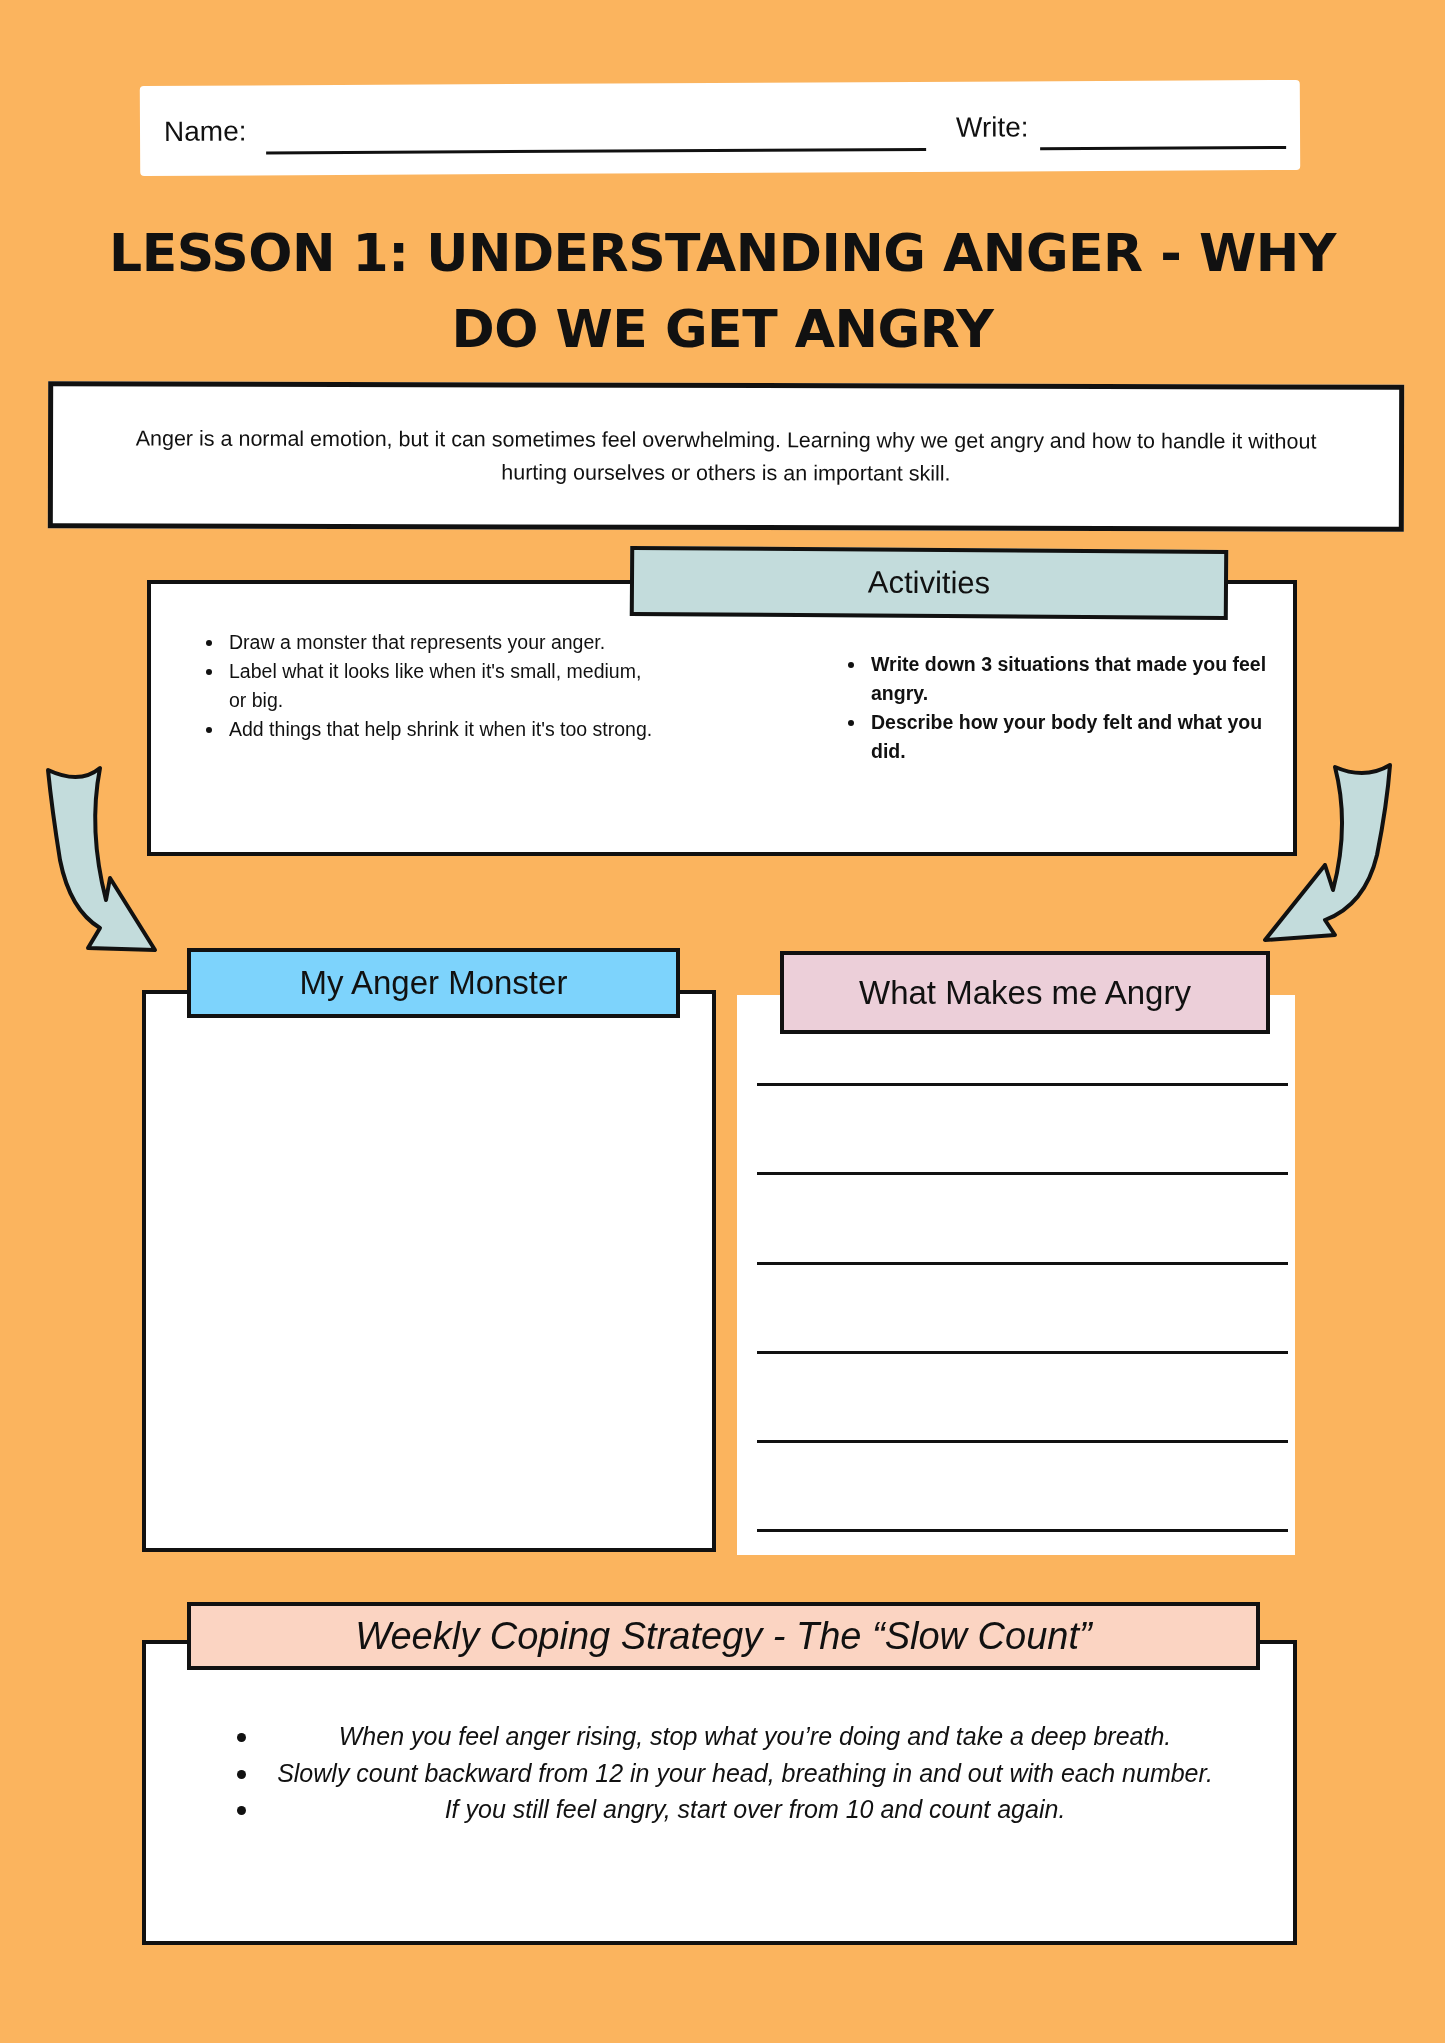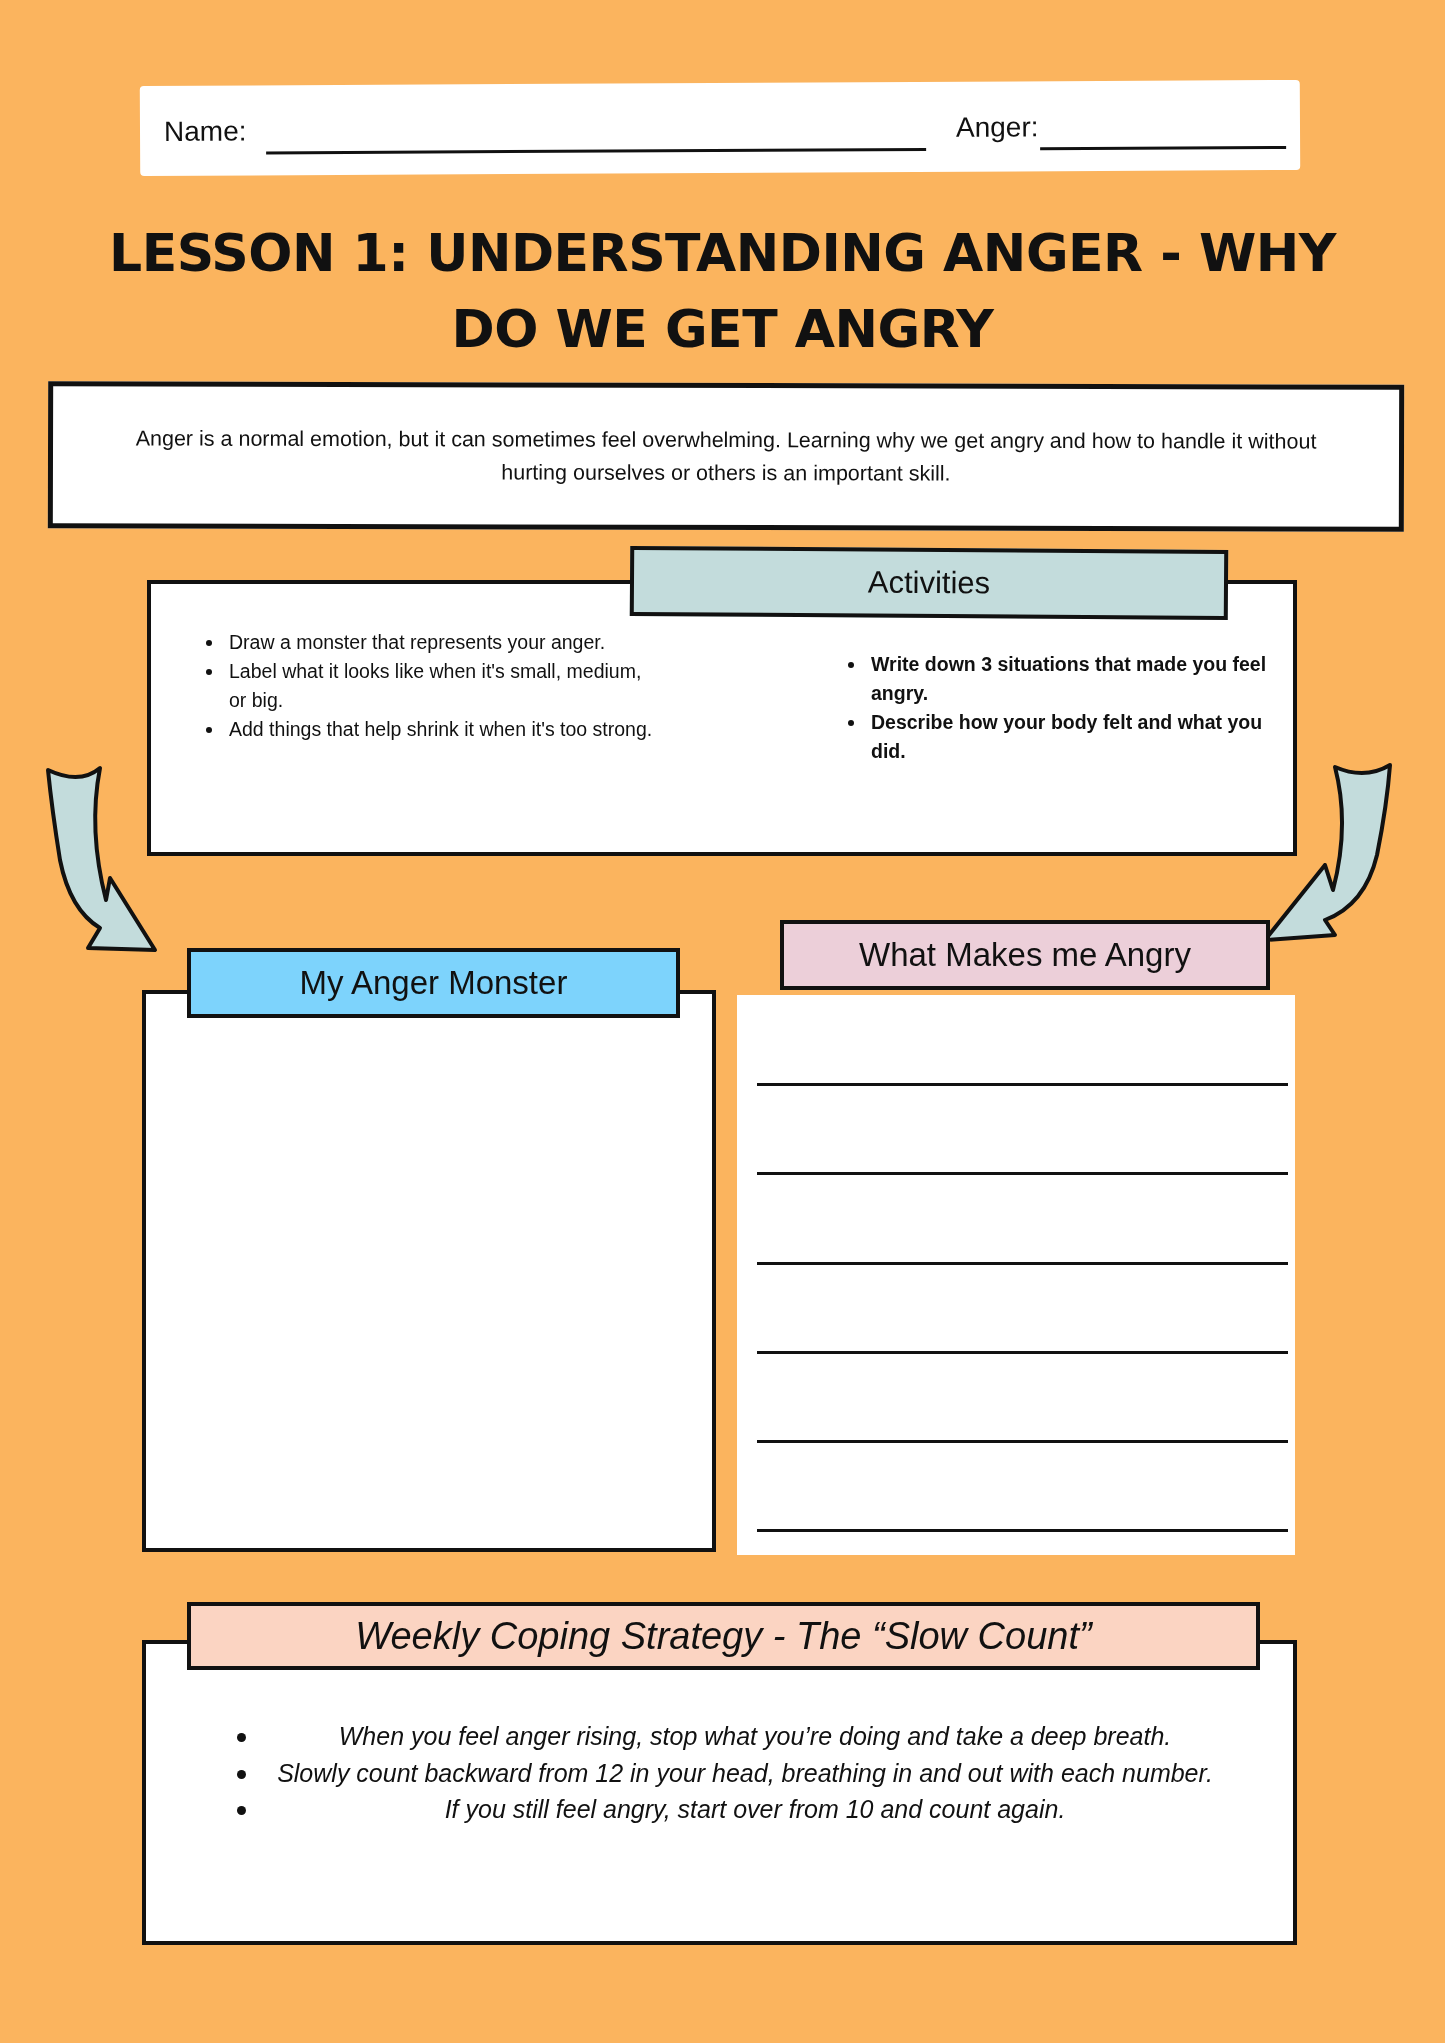"Anger:" span.lbl { text: Anger -> Write }
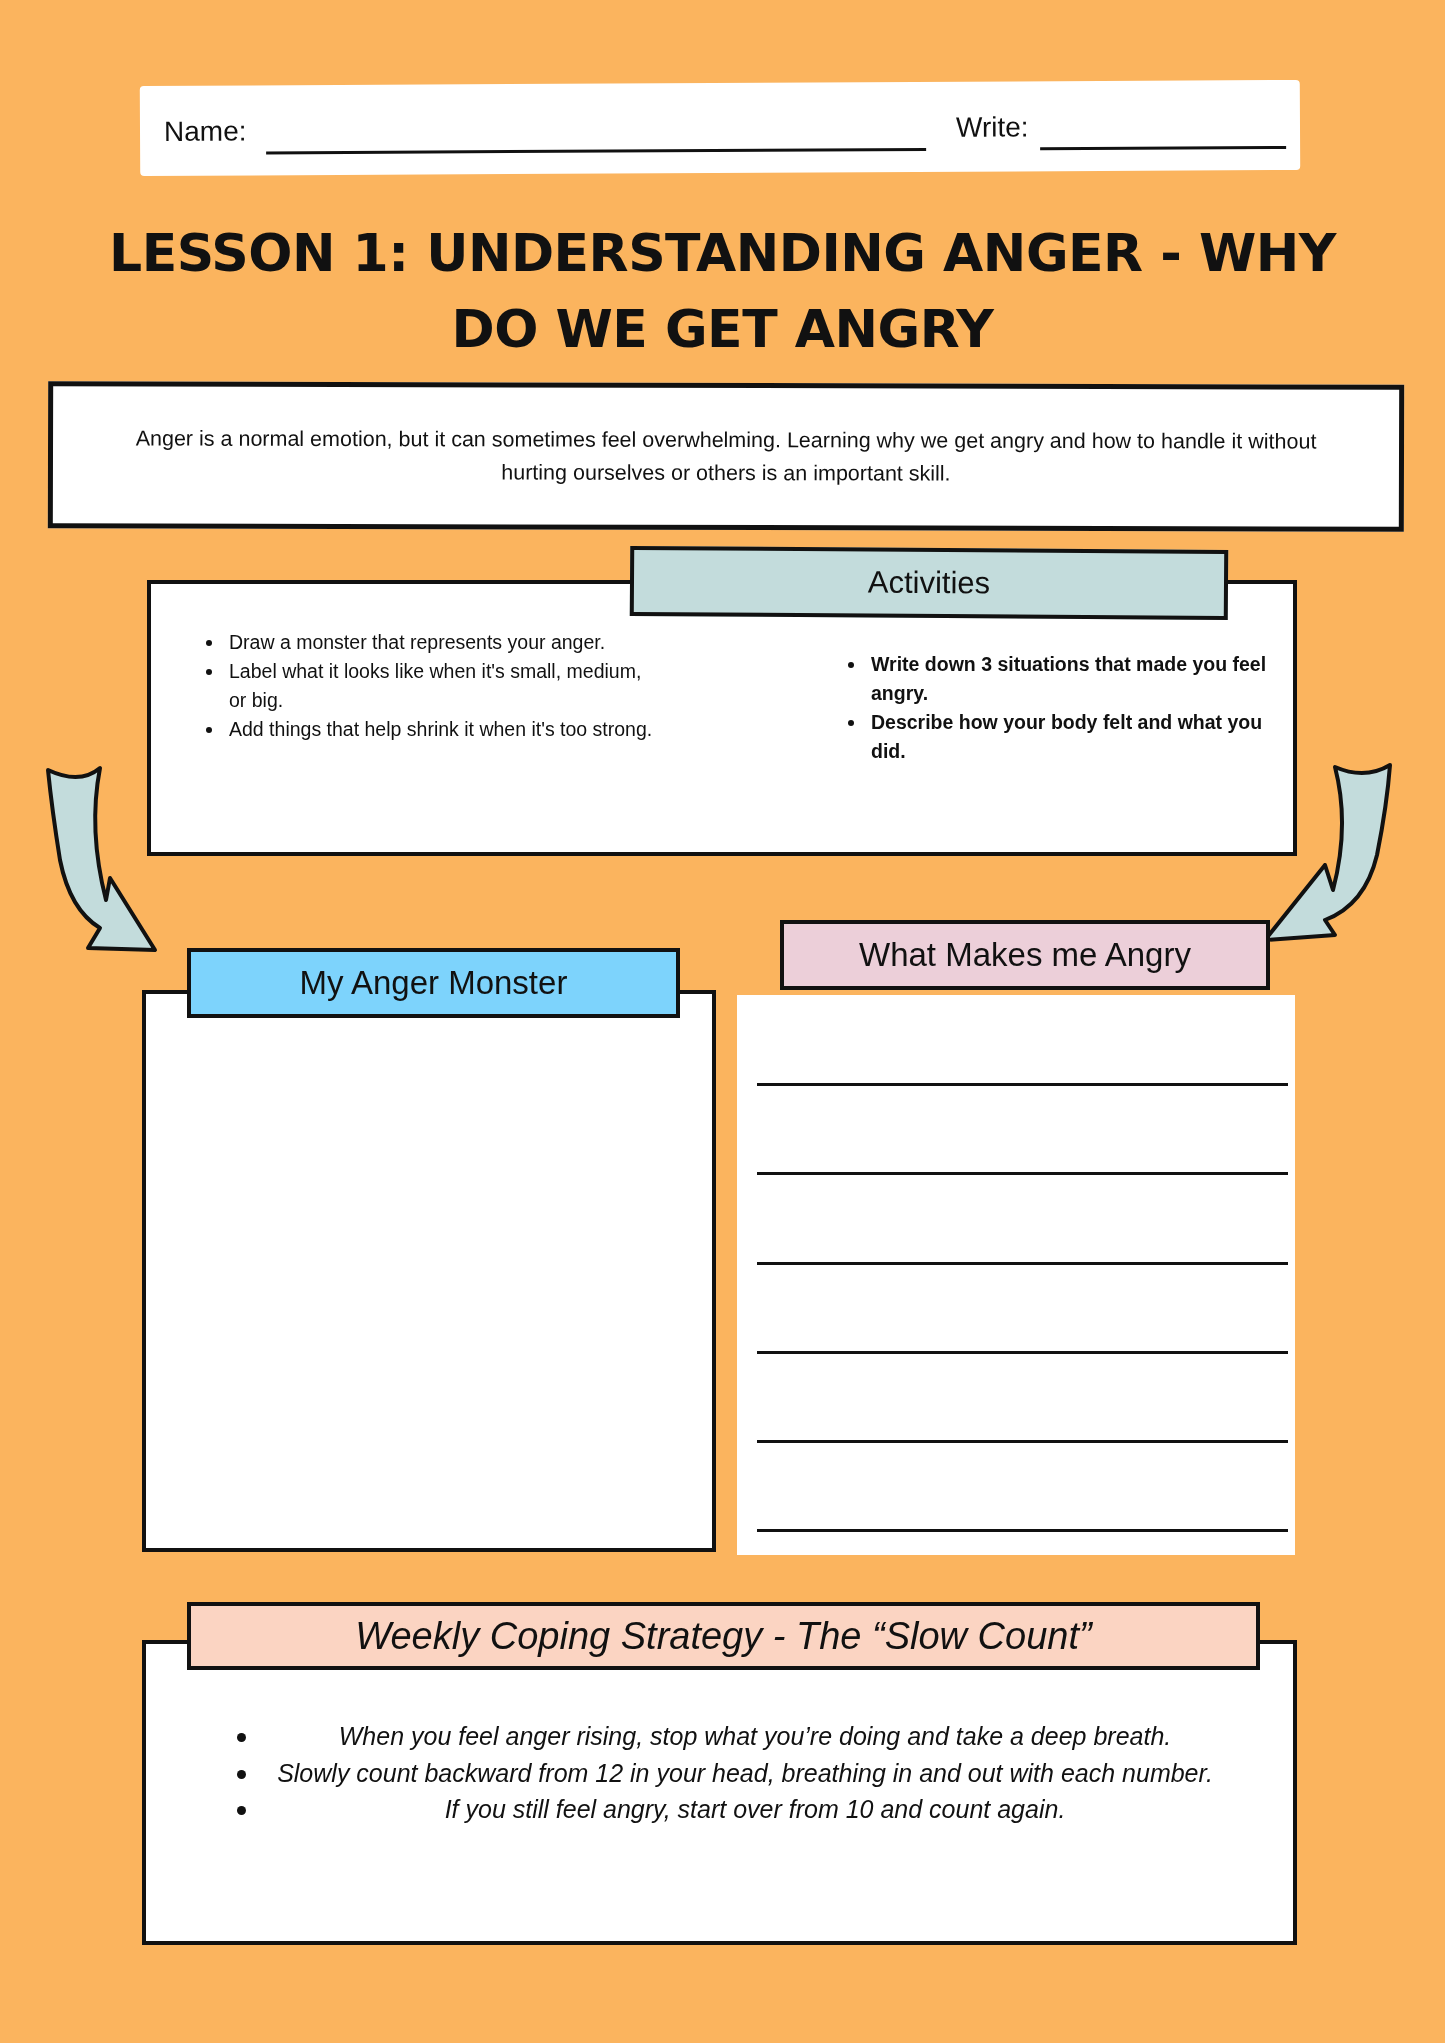"What Makes me Angry" .tab-angry { height: 70px -> 83px; top: 920px -> 951px }
